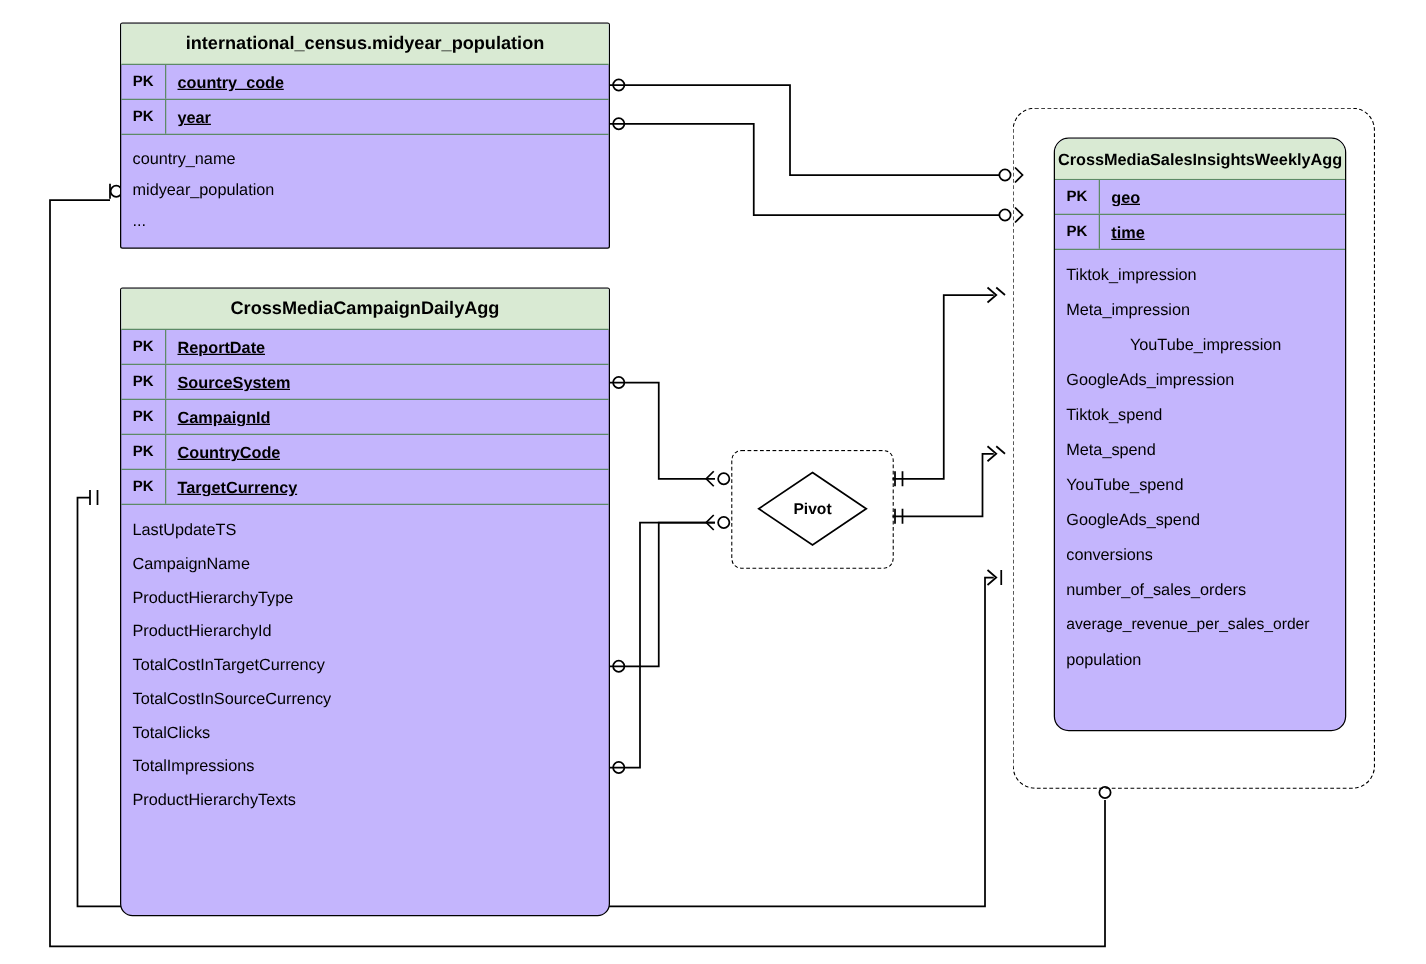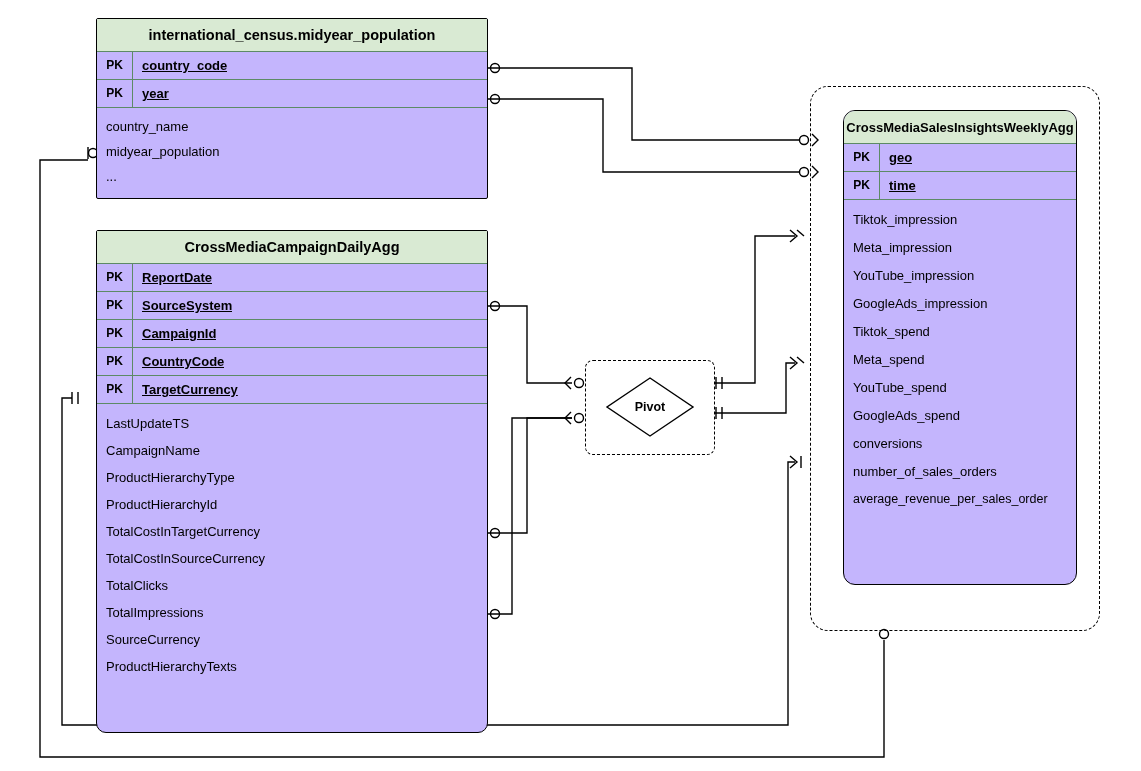"YouTube_impression" div.row { justify-content: none -> center }
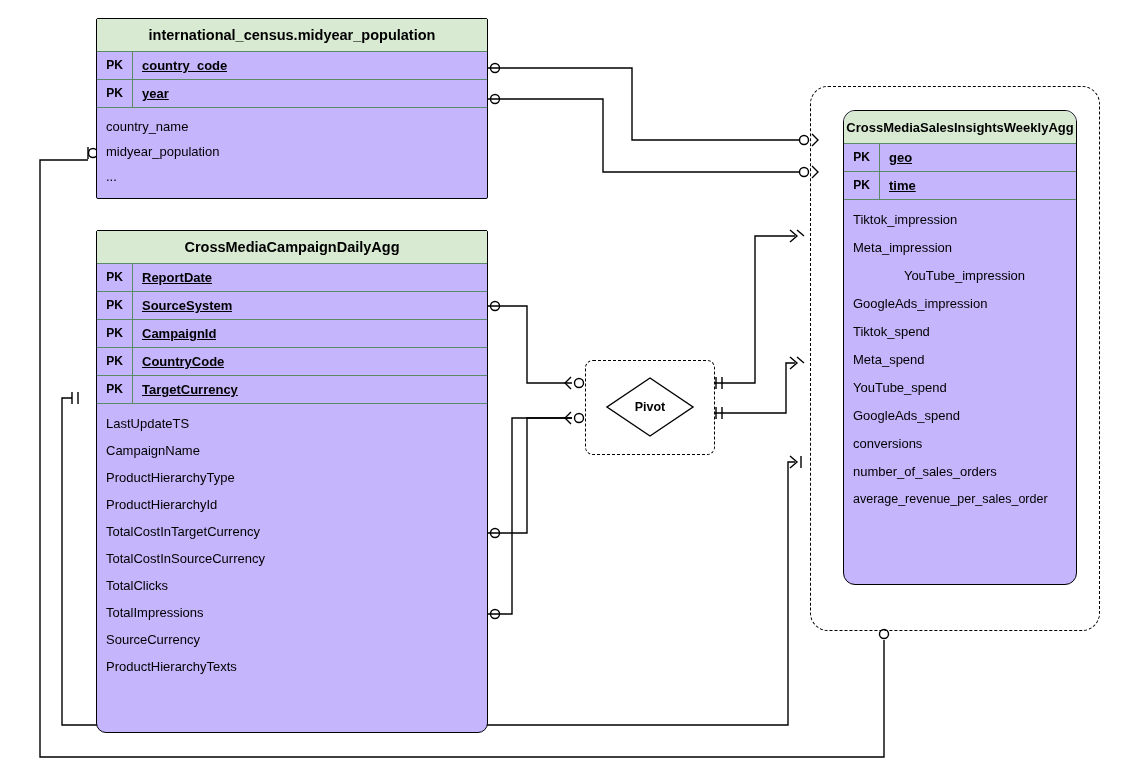"population" div.row { html: none -> <div> <span>population</span> </div> }
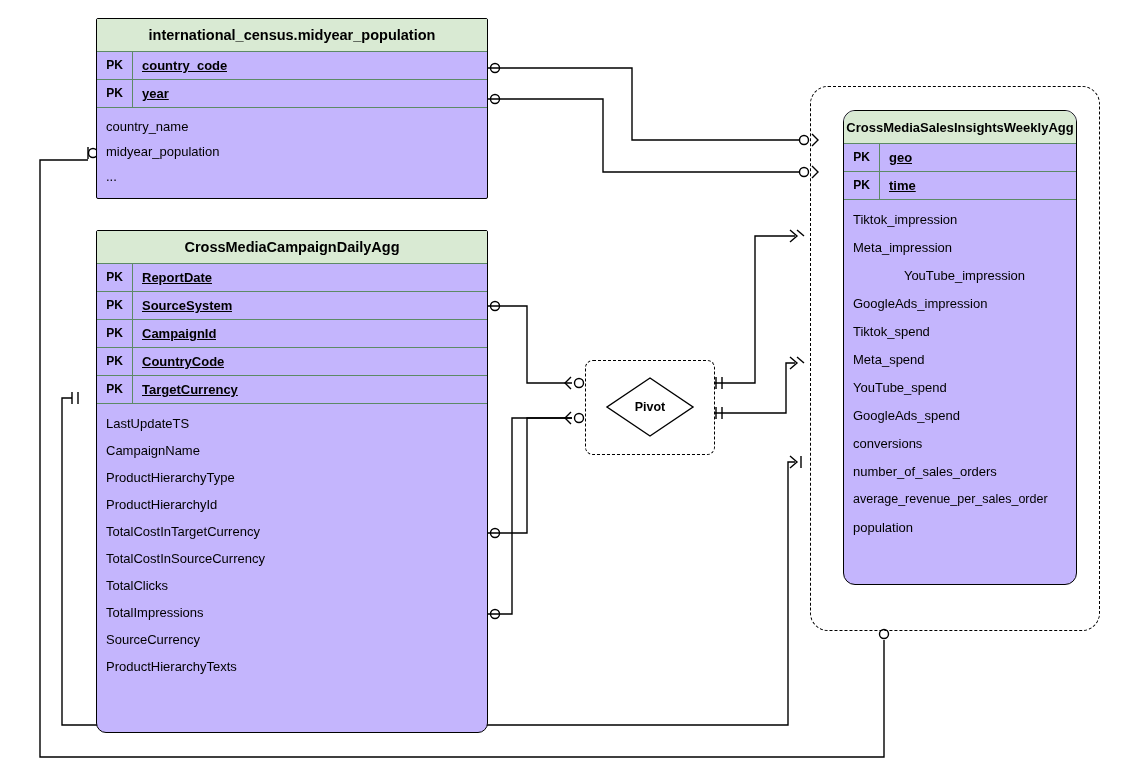"SourceCurrency" div.row { html: <div> <span>SourceCurrency</span> </div> -> none }
